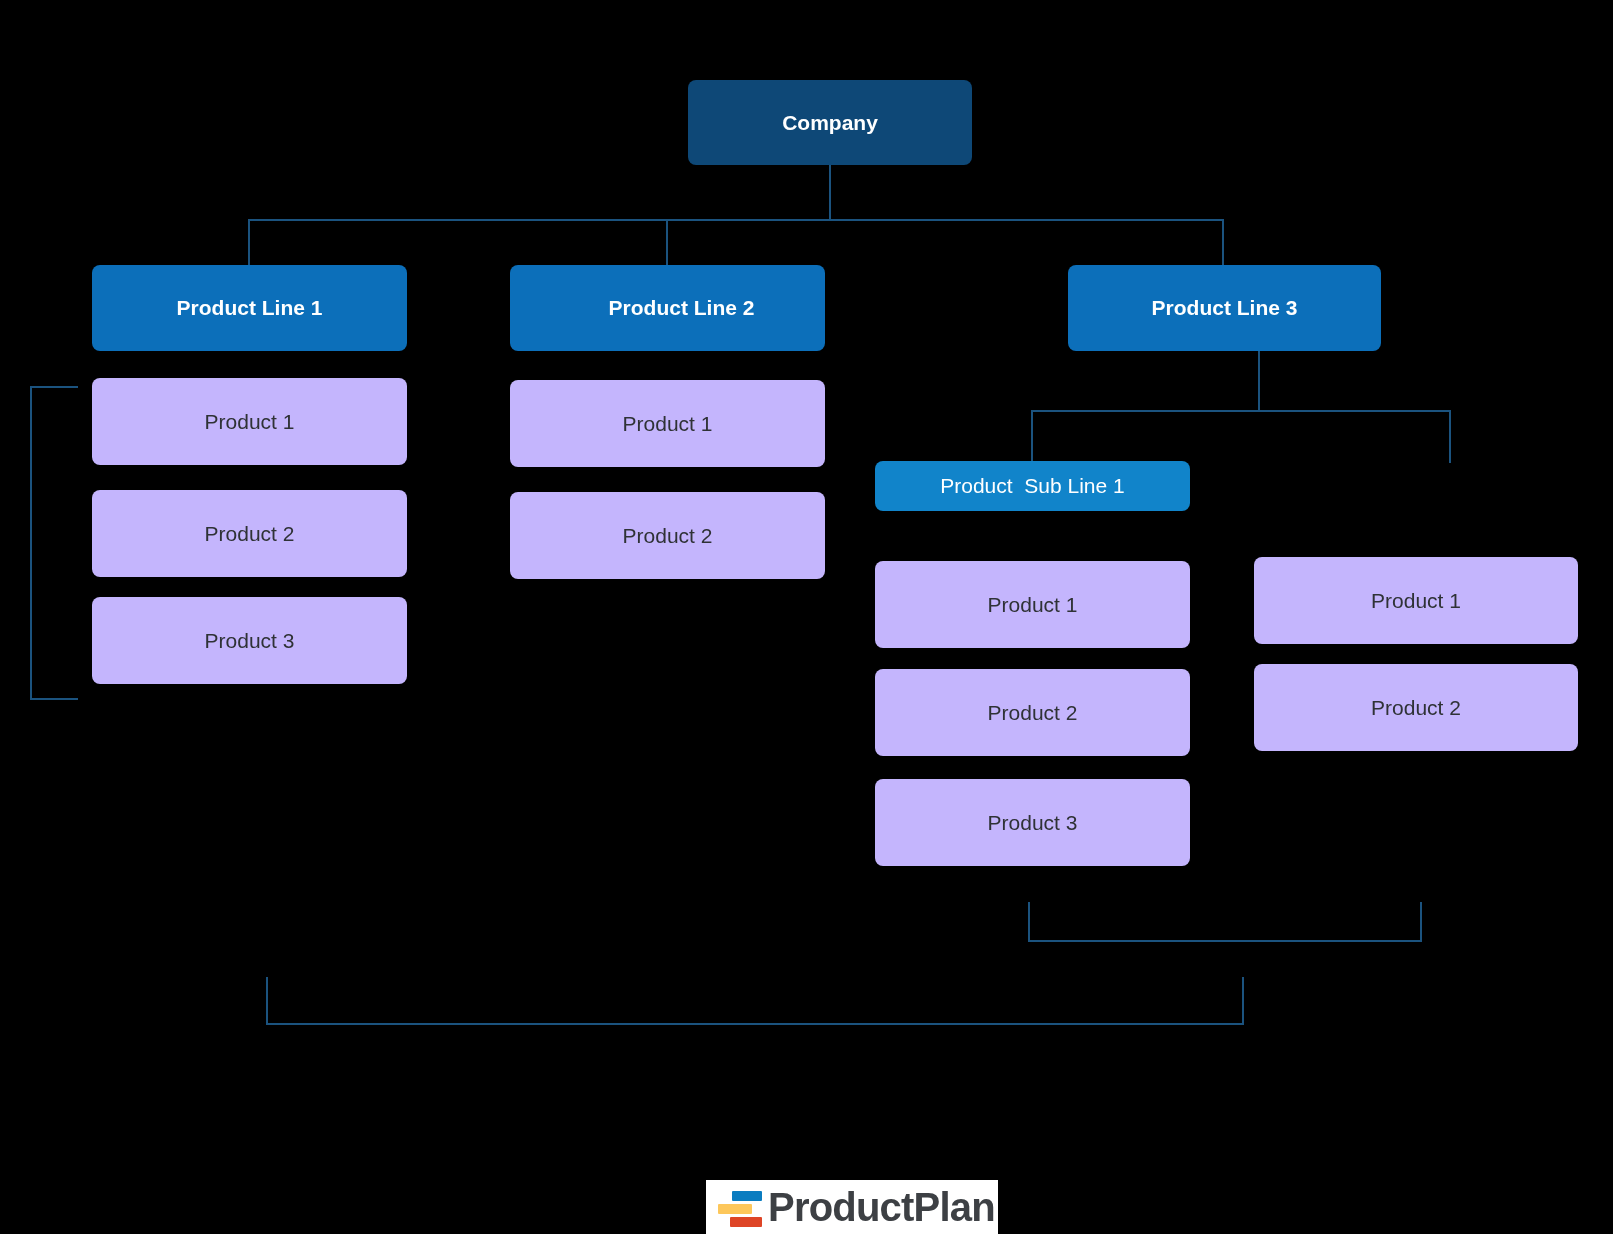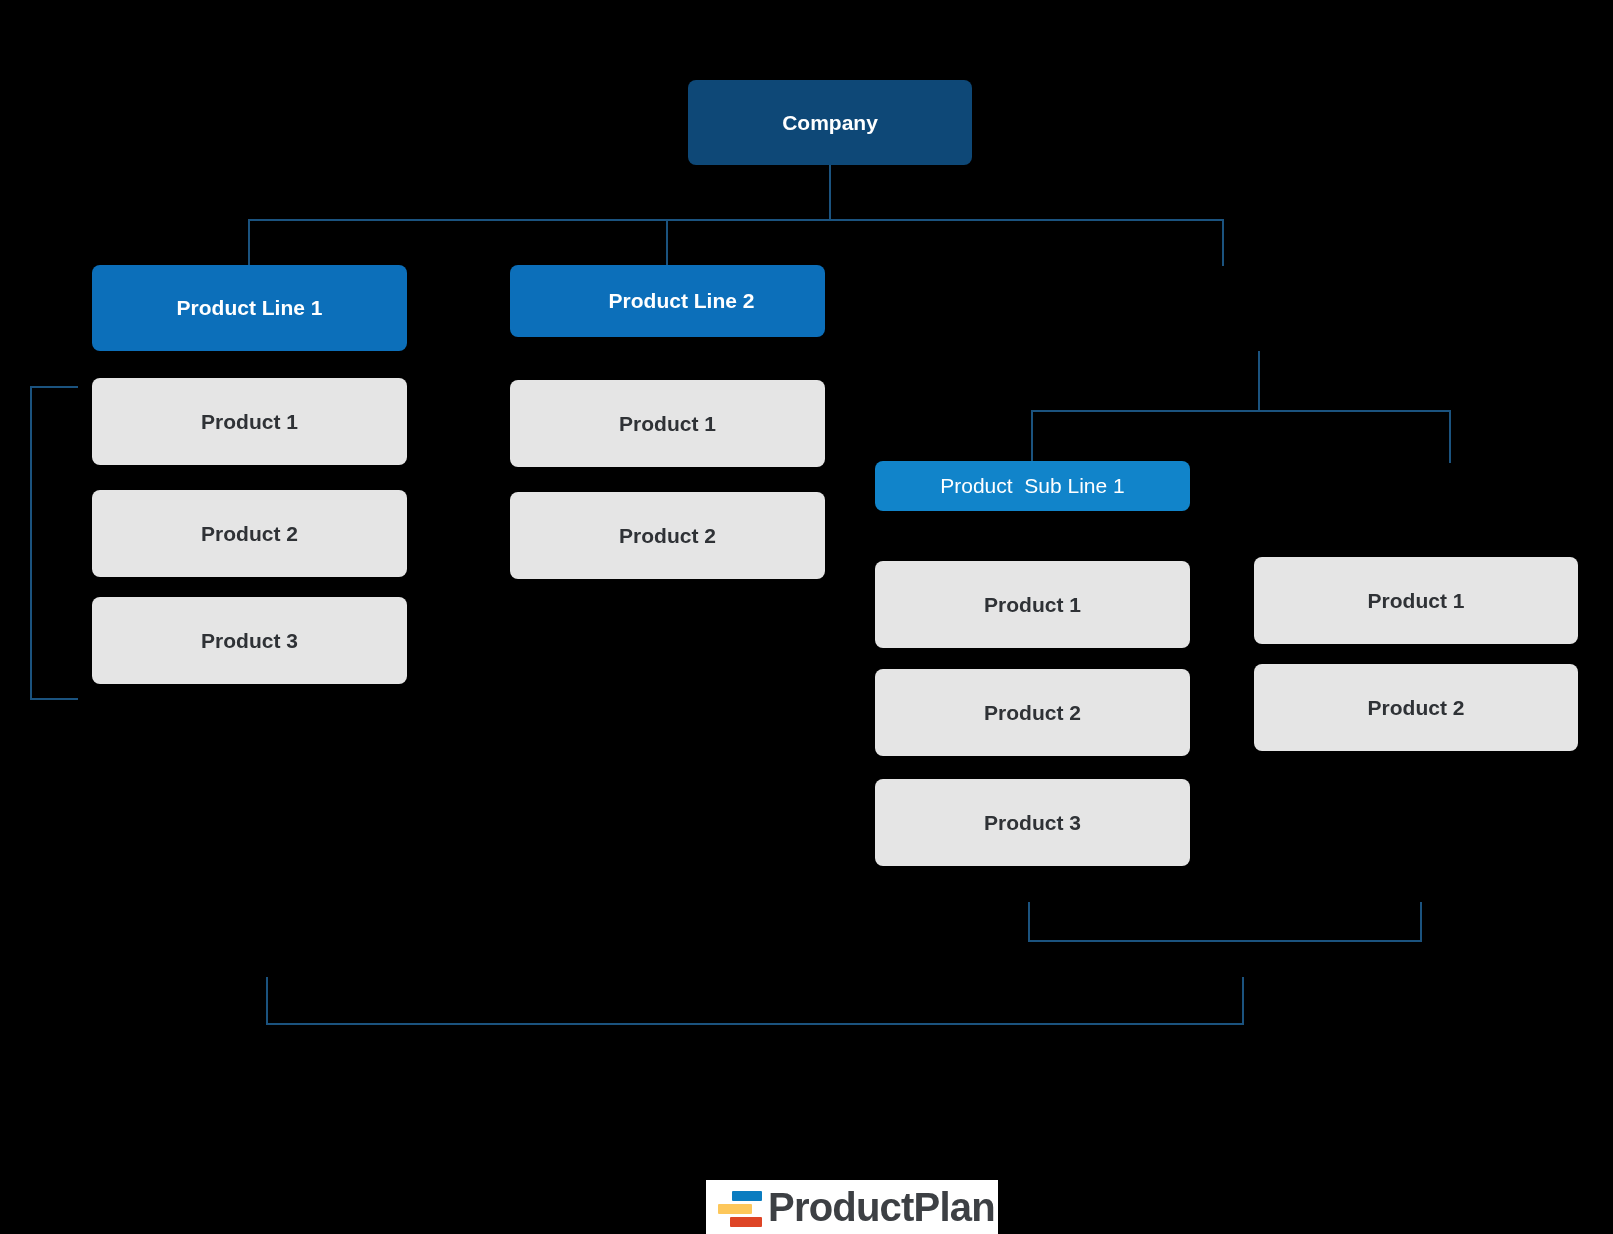"Product Line 2" div.node { height: 72px -> 86px }
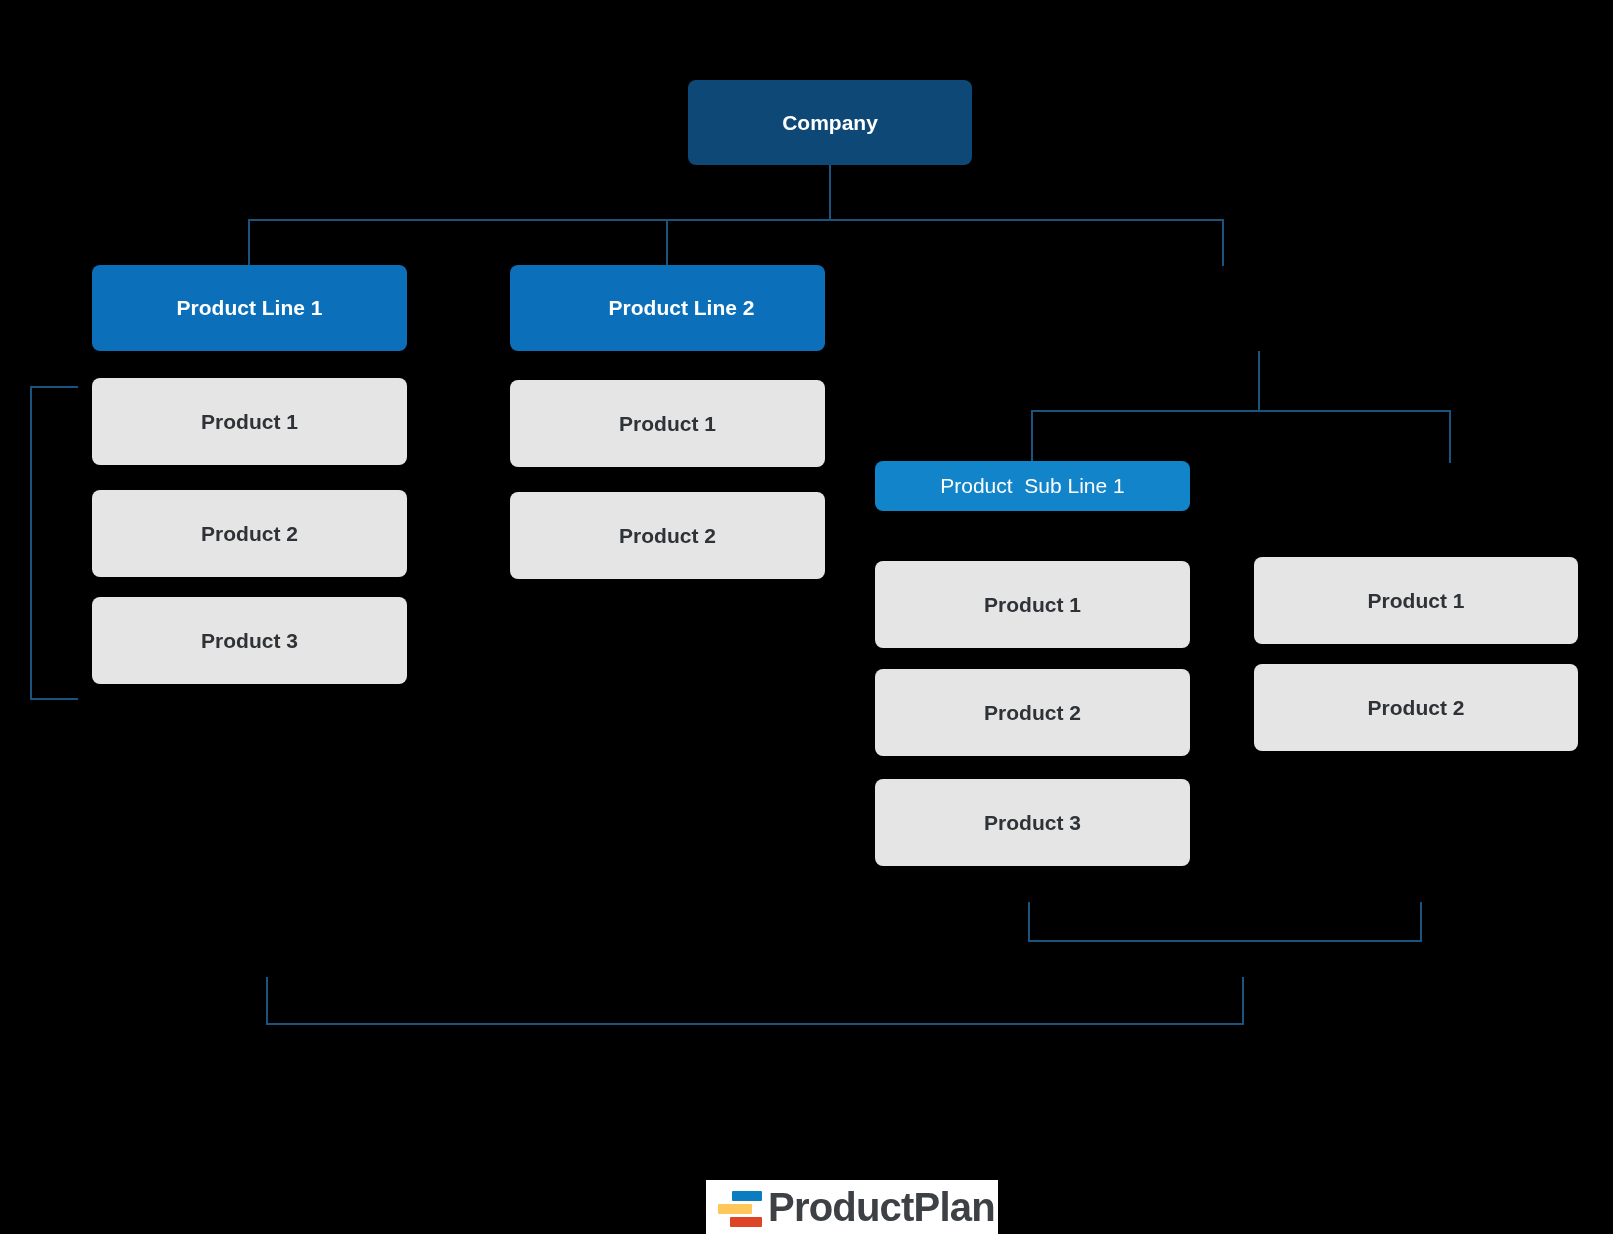"Product Line 3" div.node { html: none -> <div> <span>Product Line 3</span> </div> }
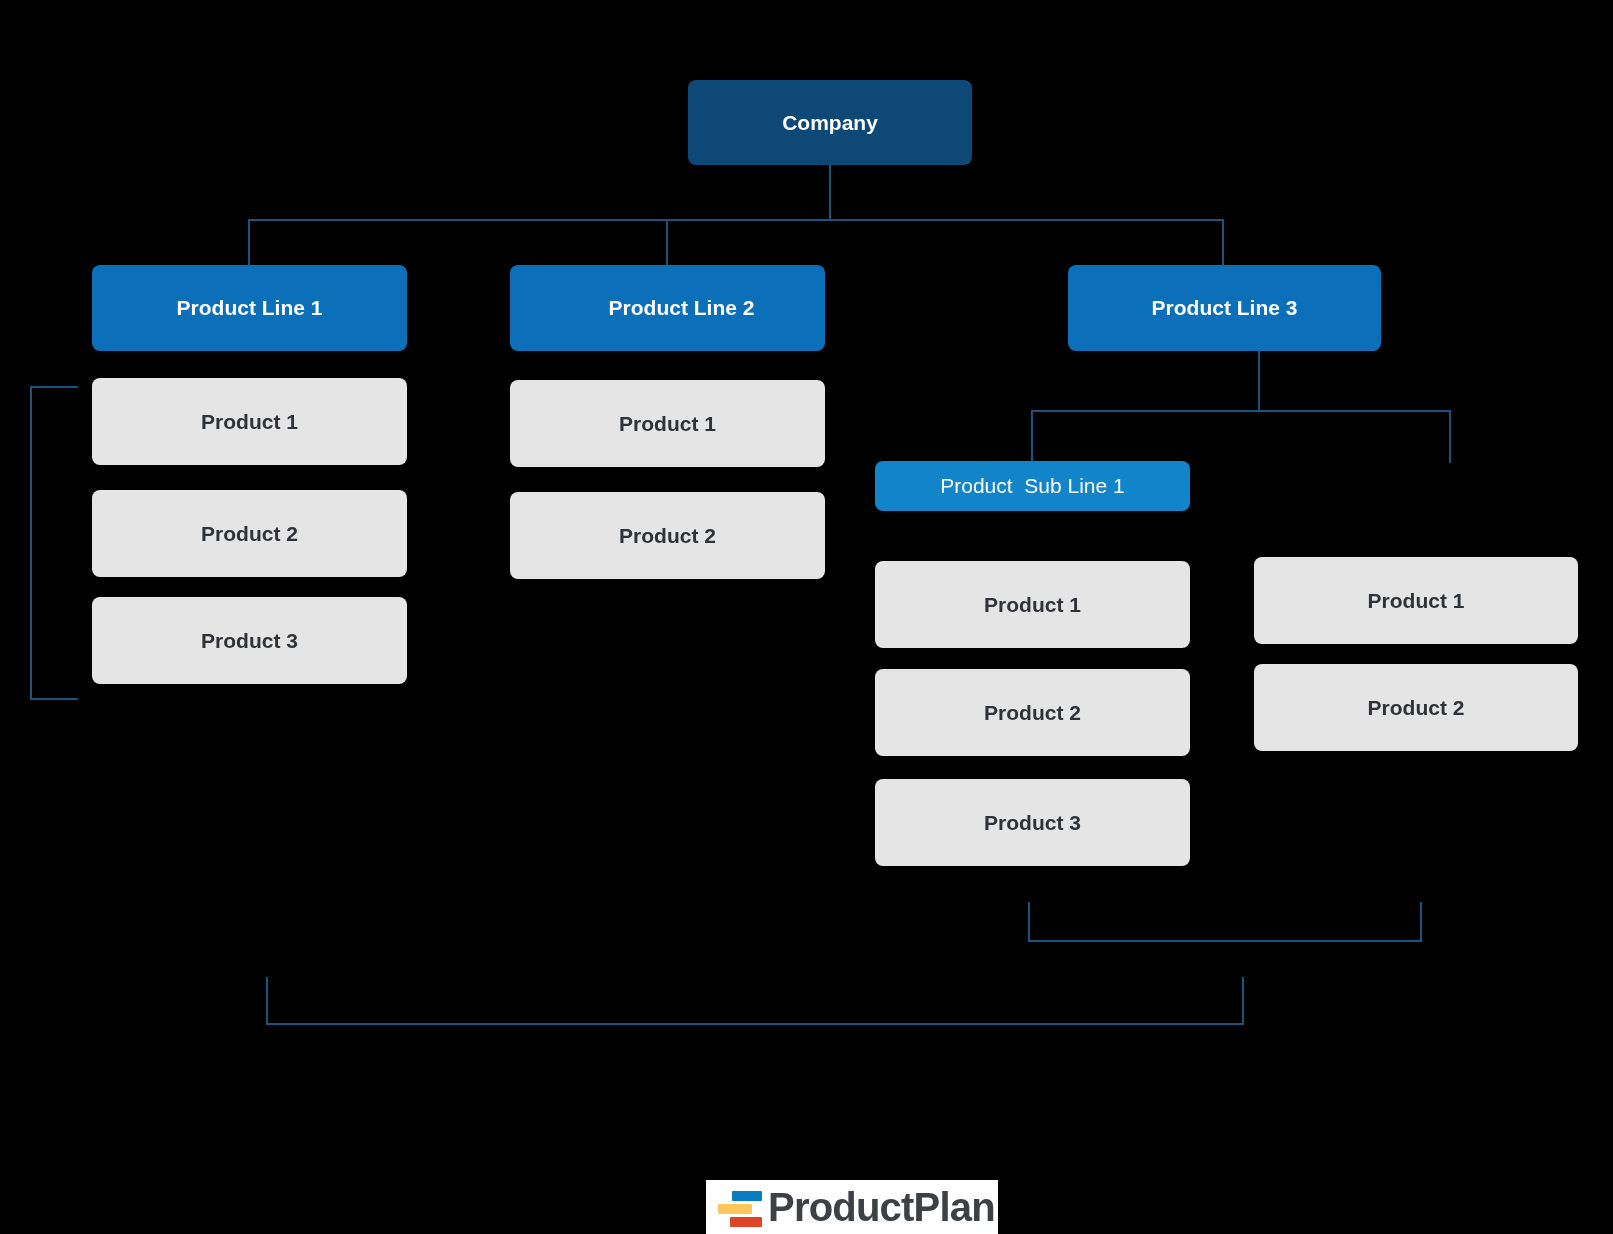"Product 1" .node.product { background: #e5e5e5 -> #c4b5fd; font-weight: bold -> normal }
